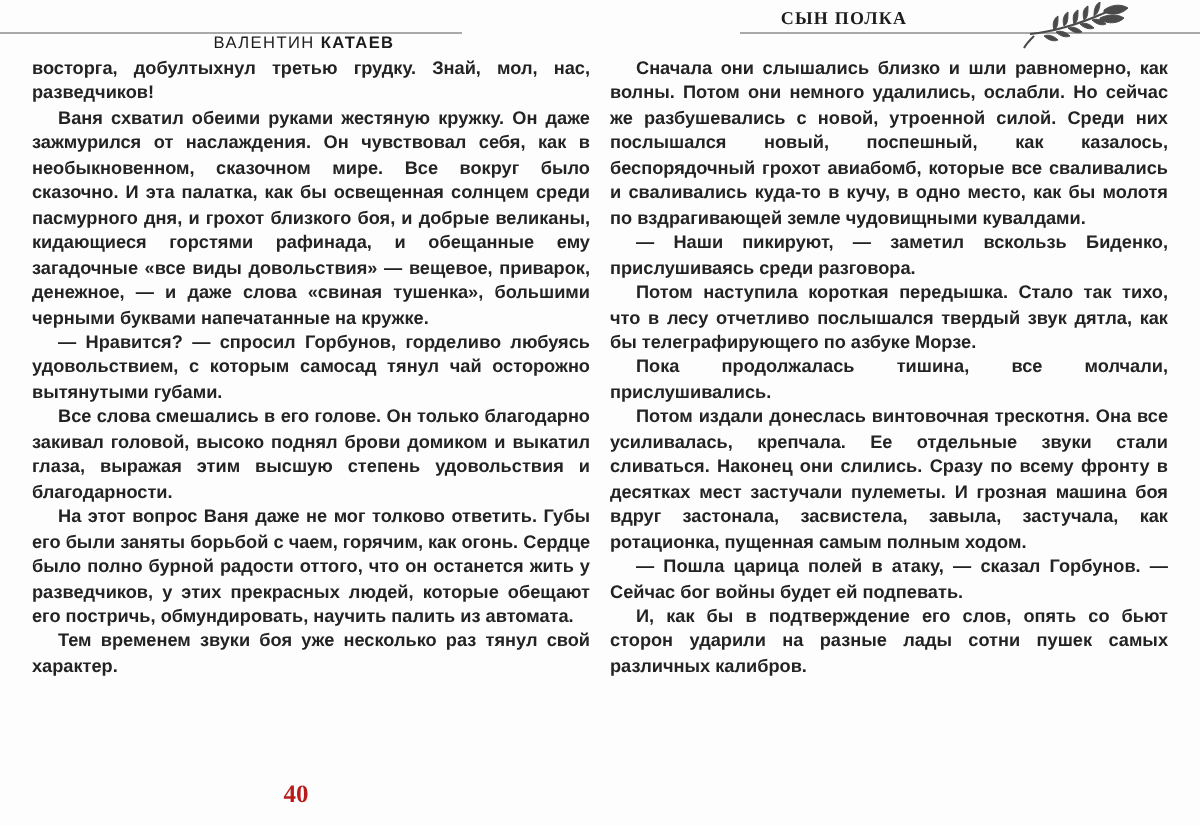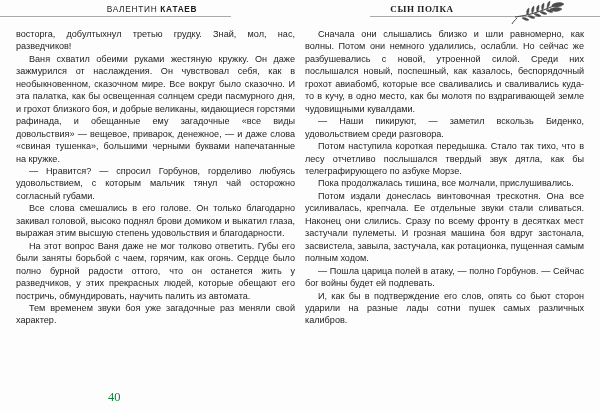"ВАЛЕНТИН КАТАЕВ" .runhead.left .runhead-title { margin-top: none -> 12px }
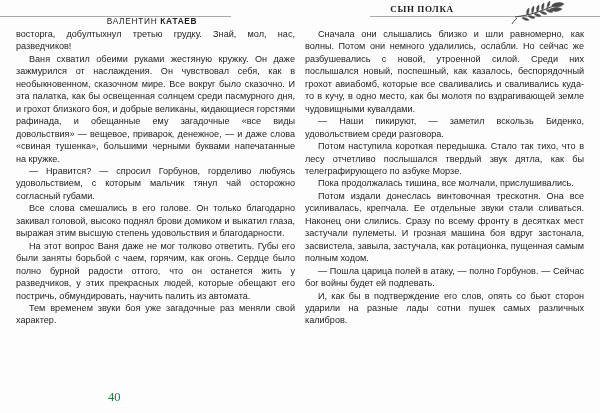"восторга, добултыхнул третью грудку." .column p { font-weight: none -> bold }
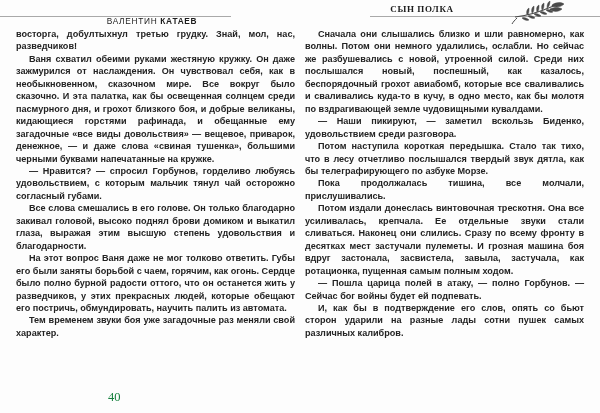"— Наши пикируют, — заметил" p { text: удовольствием -> прислушиваясь }
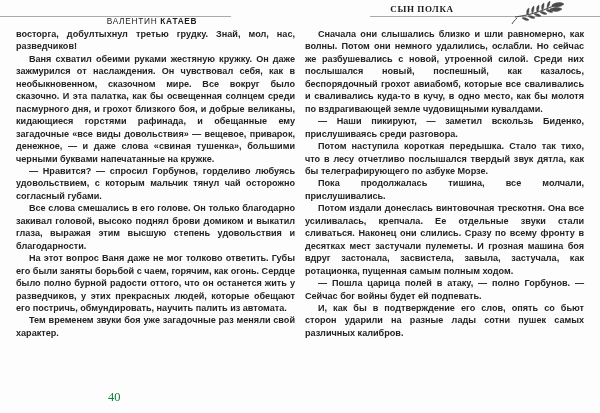"— Нравится? — спросил Горбунов," p { text: мальчик тянул чай осторожно согласный -> самосад тянул чай осторожно вытянутыми }
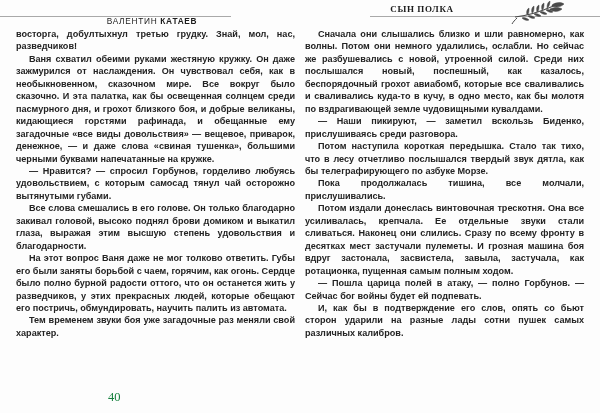"— Пошла царица полей в" p { text: полно -> сказал }
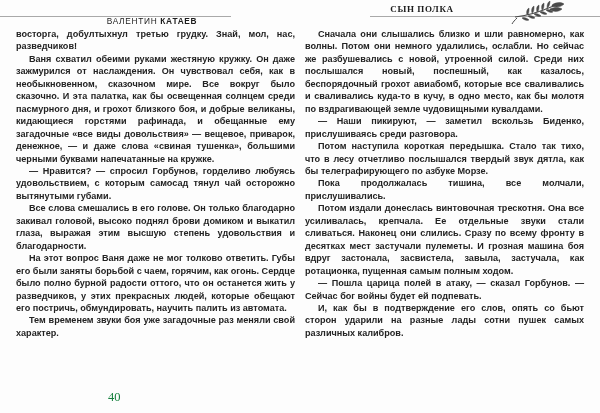"Тем временем звуки боя уже" p { text: загадочные раз меняли -> несколько раз тянул }
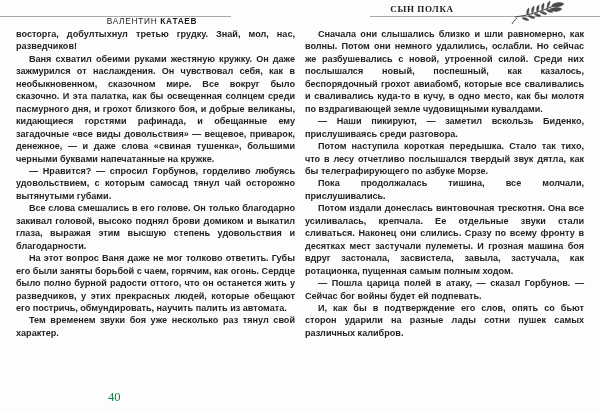"40" .folio { color: #15803d -> #b91c1c; font-weight: normal -> bold; text-align: none -> center }
